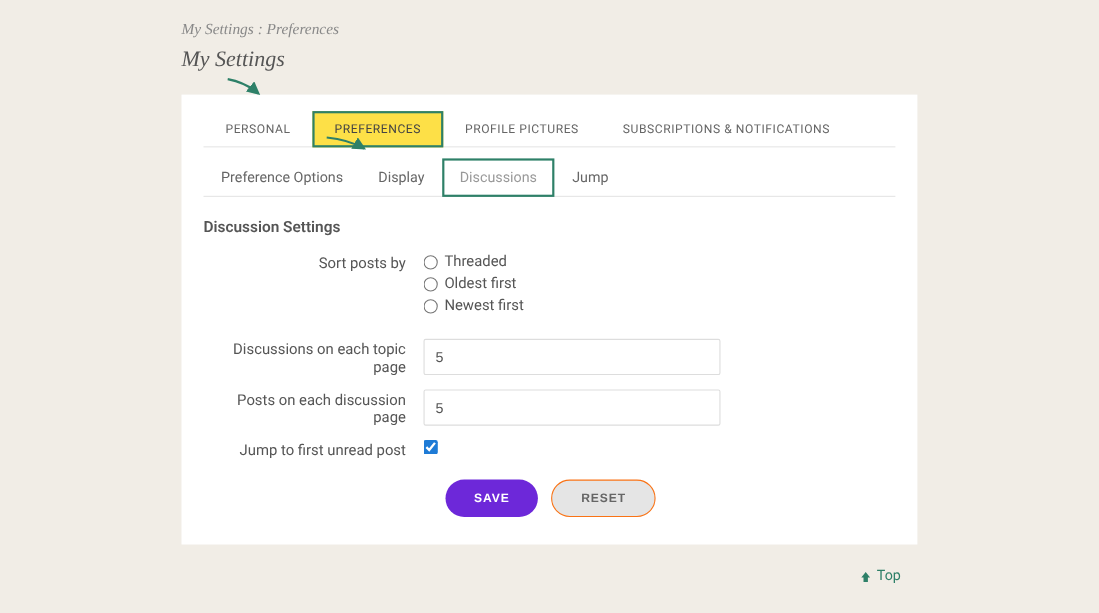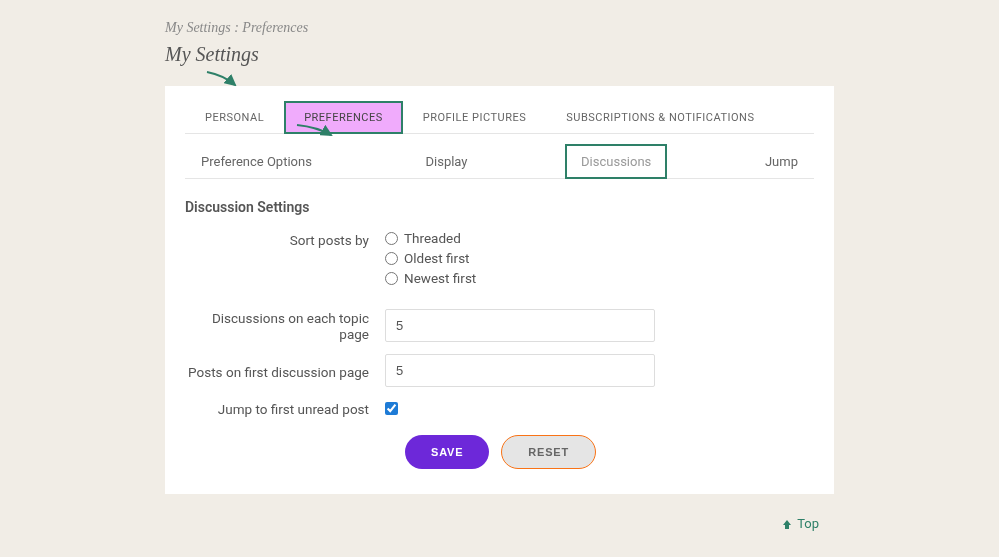"PREFERENCES" .tab-primary.active { background: #f0abfc -> #fde047 }
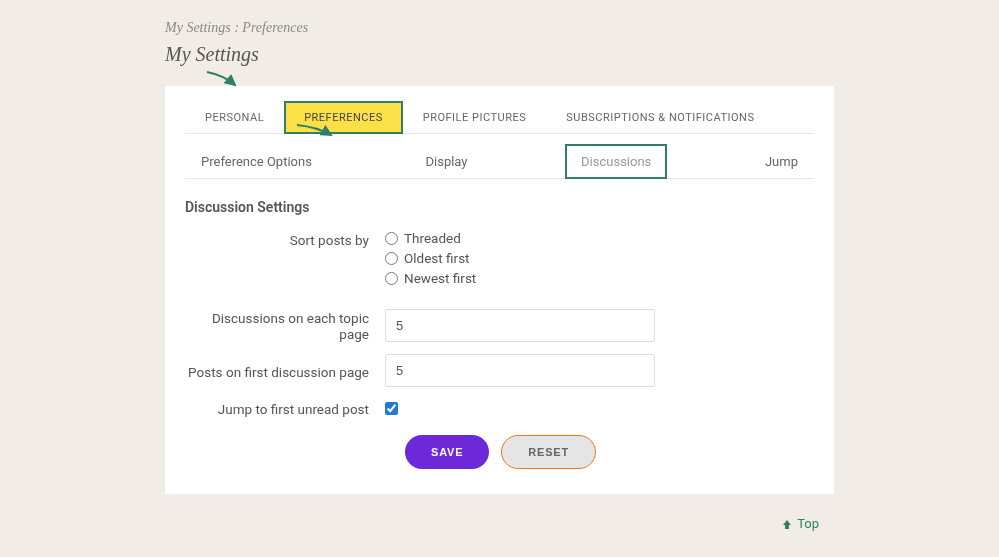"Preference Options" .tabs-secondary { justify-content: space-between -> none }
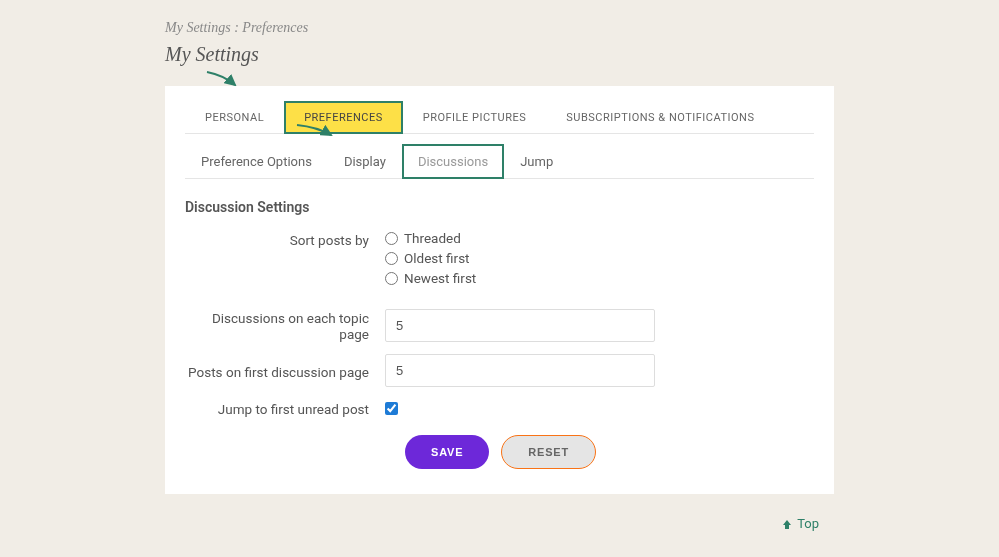"Discussions on each topic page" .form-row.center { align-items: center -> none }
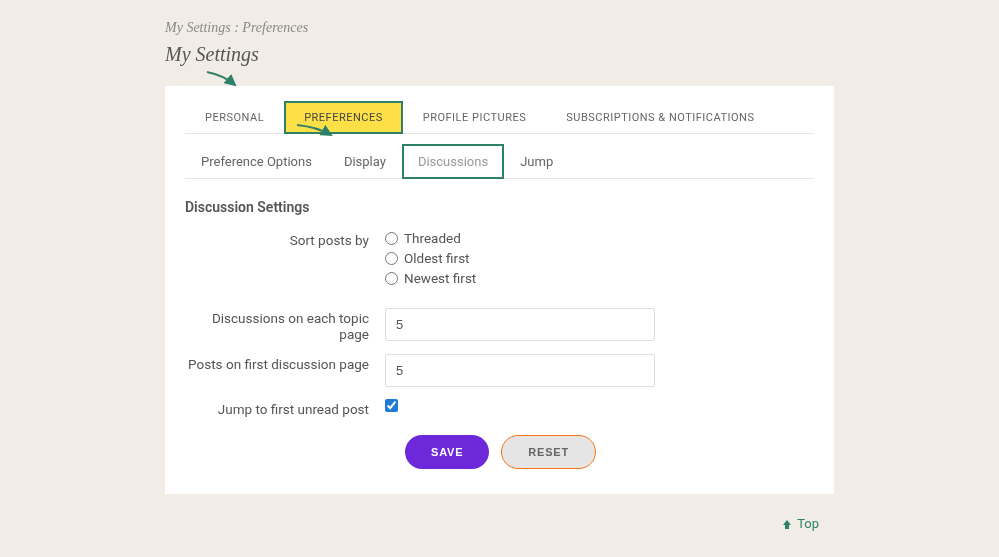"Posts on first discussion page" div.form-label { text: first -> each }
